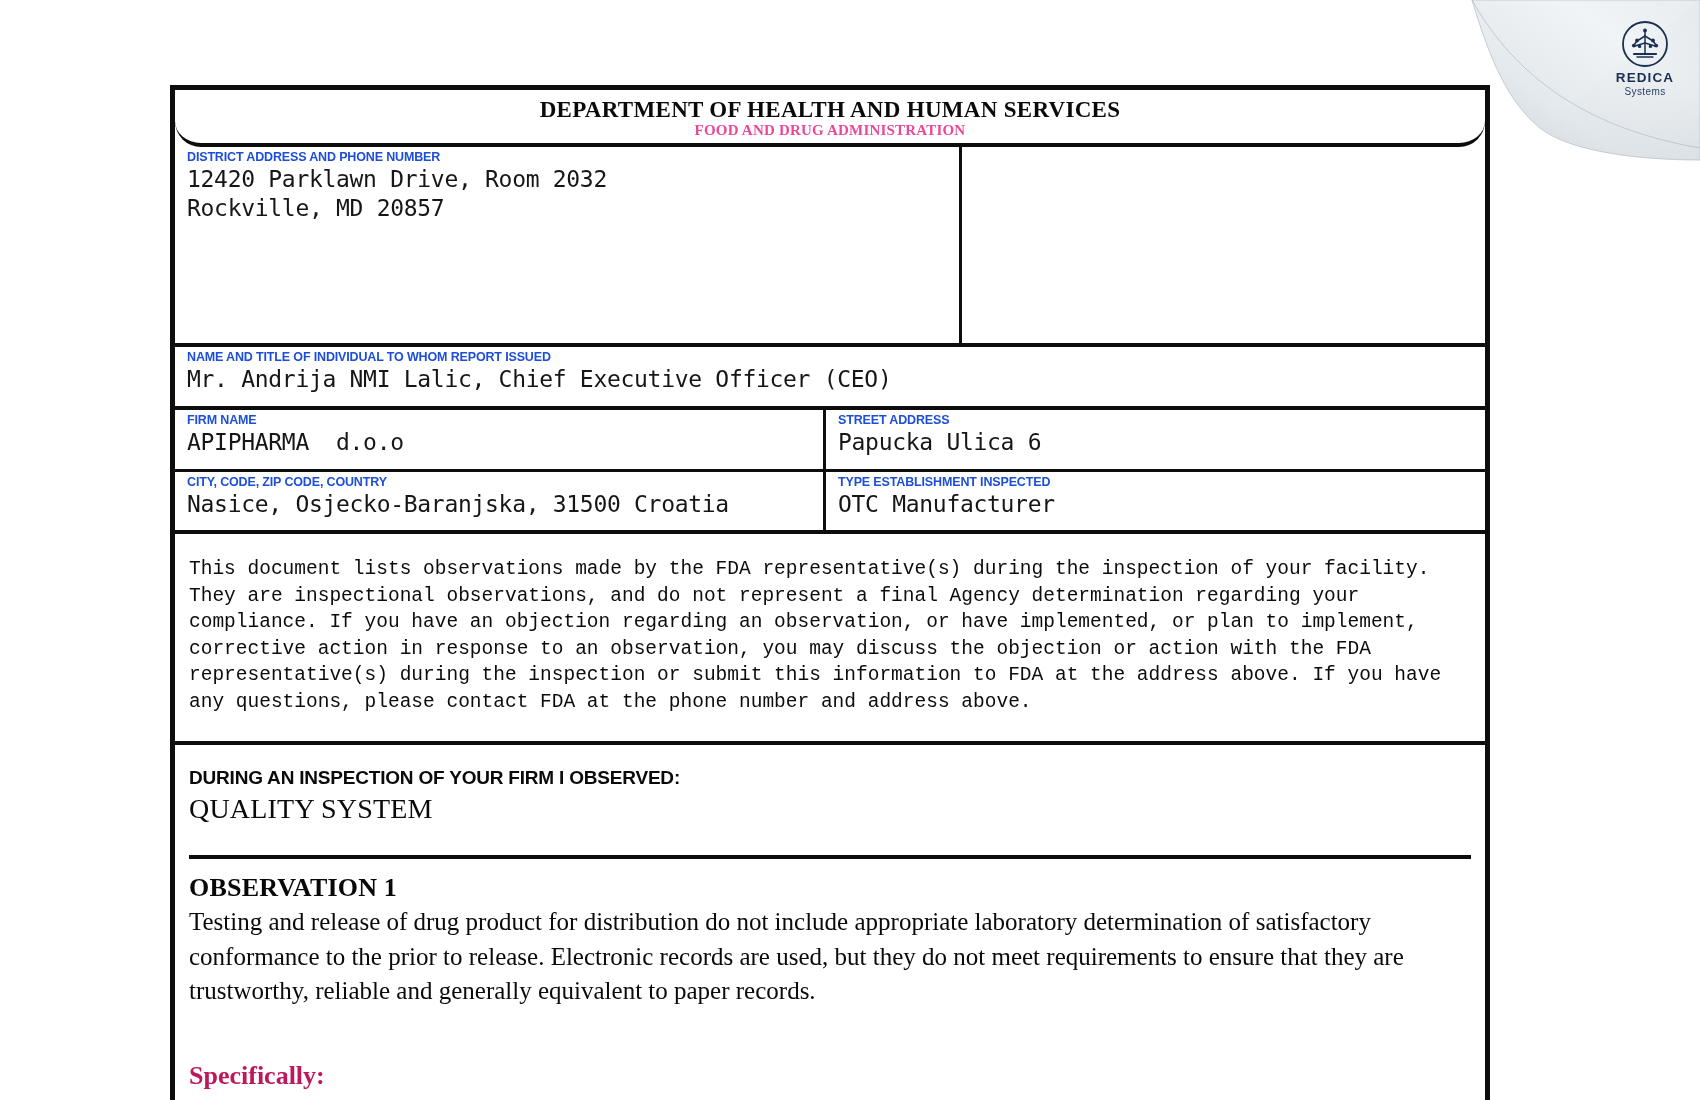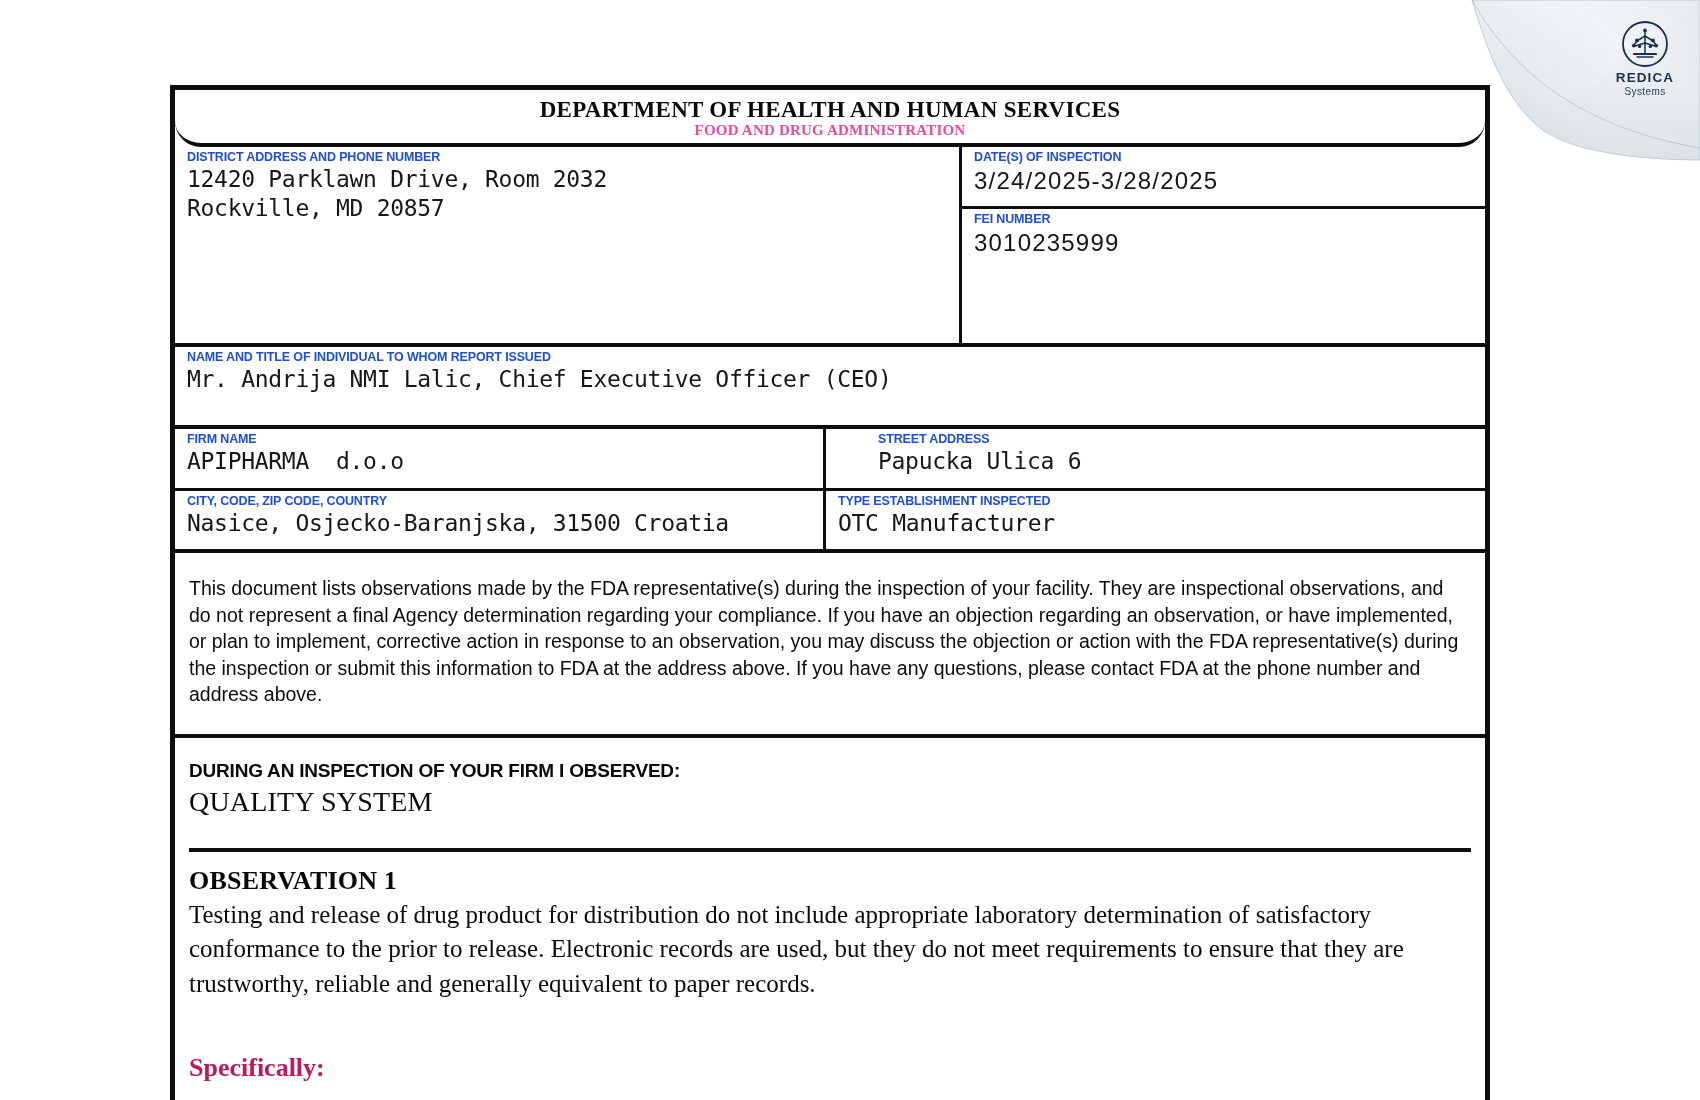"DATE(S) OF INSPECTION" div.cell-right { html: <div> <div> <div>DATE(S) OF INSPECTION</div> <div>3/24/2025-3/28/2025</div> </div> <div> <div>FEI NUMBER</div> <div>3010235999</div> </div> </div> -> none }
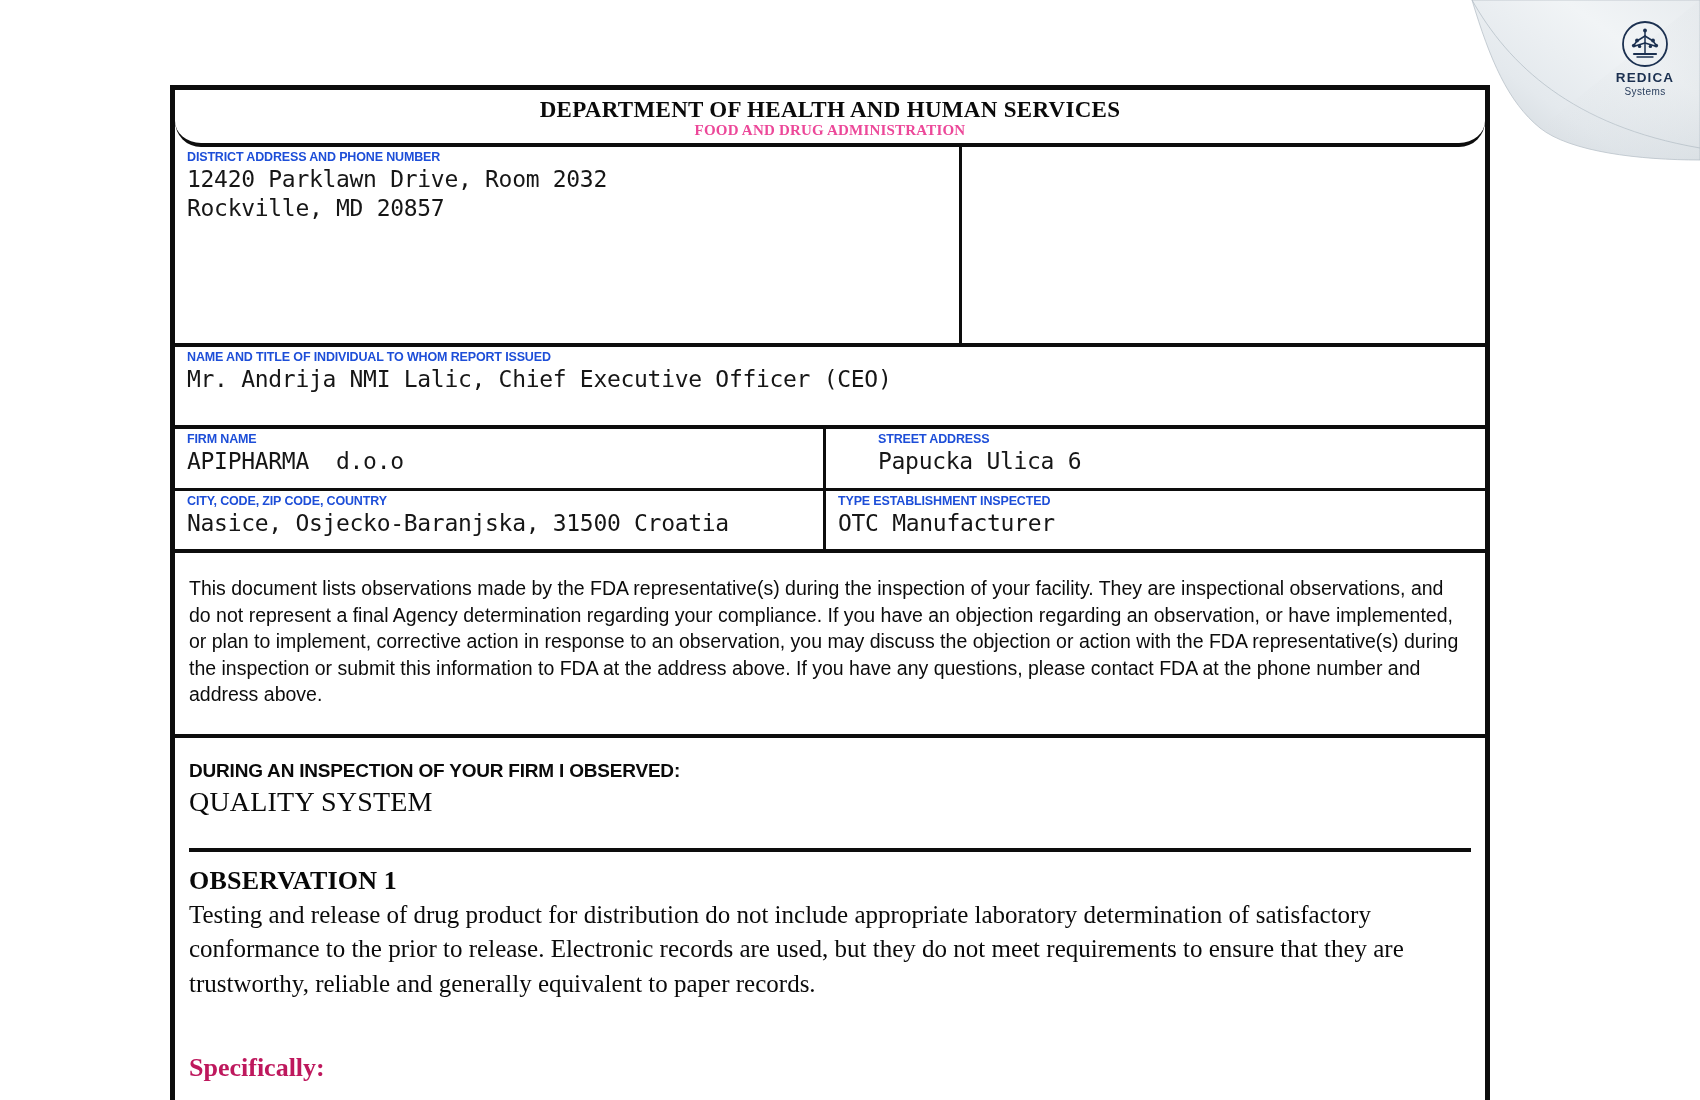"NAME AND TITLE OF INDIVIDUAL" .row-issued { height: 82px -> 63px }
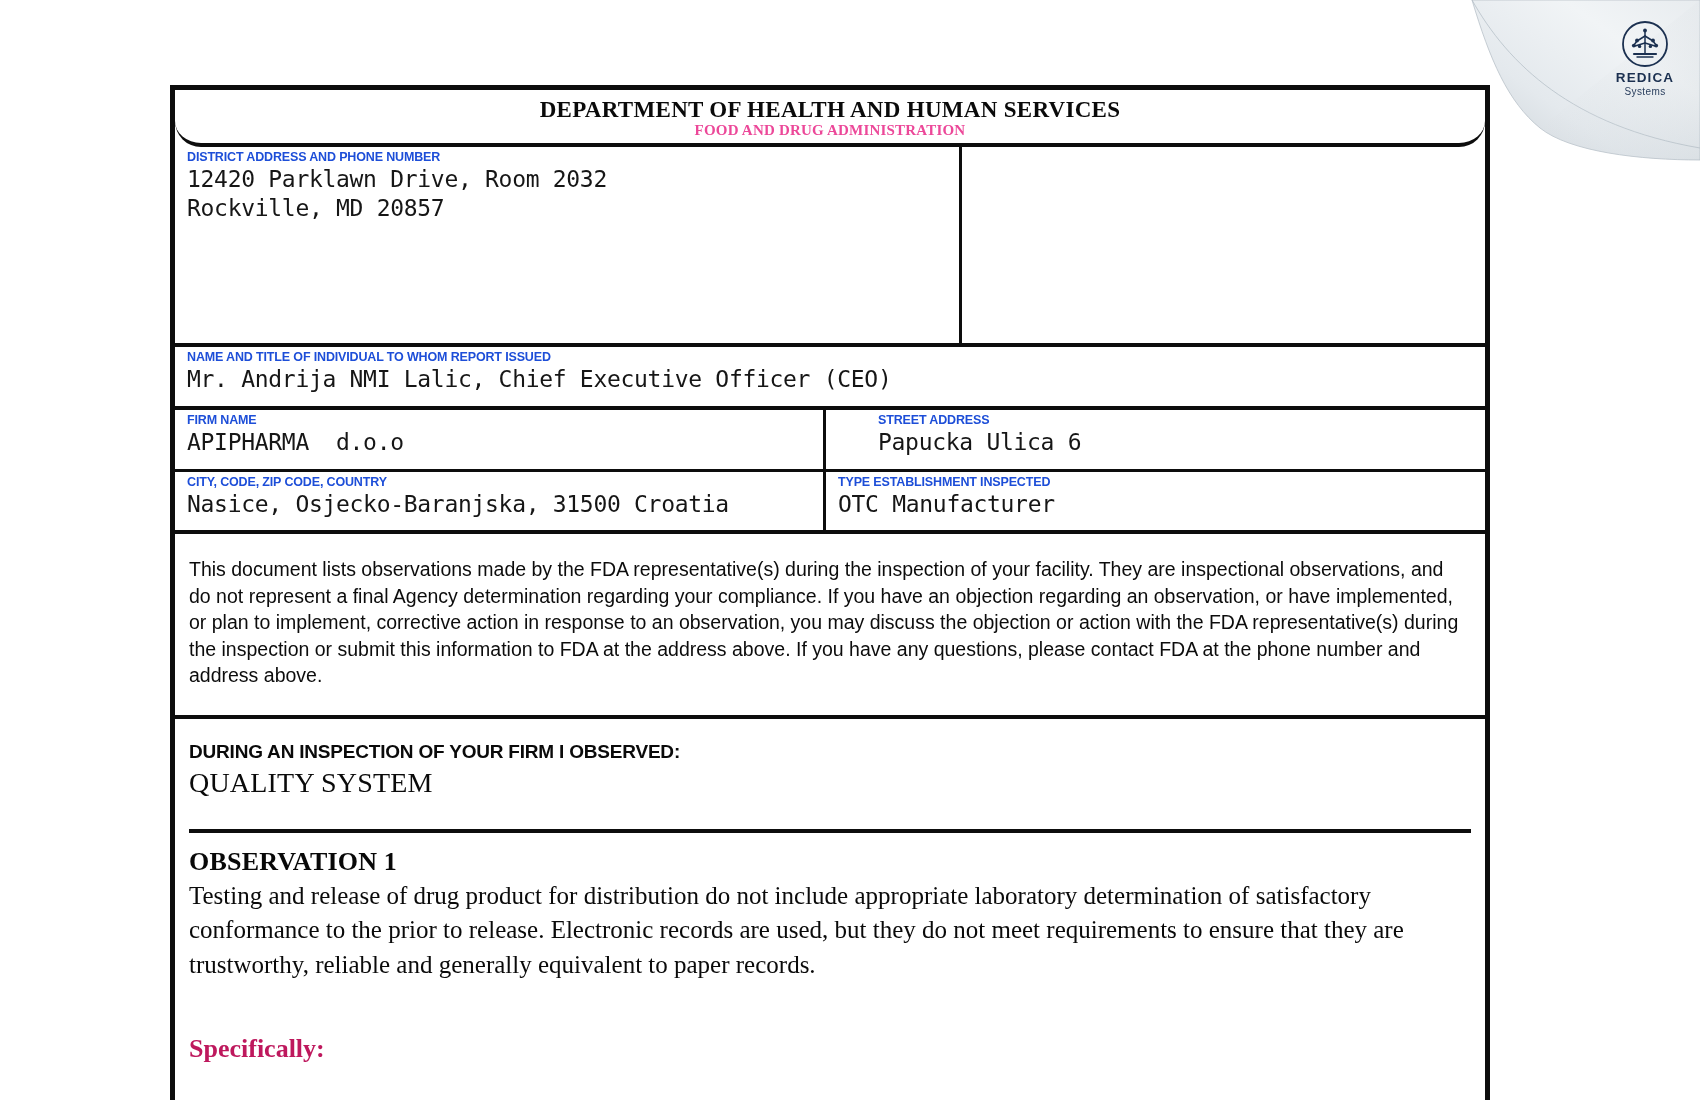"FIRM NAME" .row-firm { gap: 40px -> none }
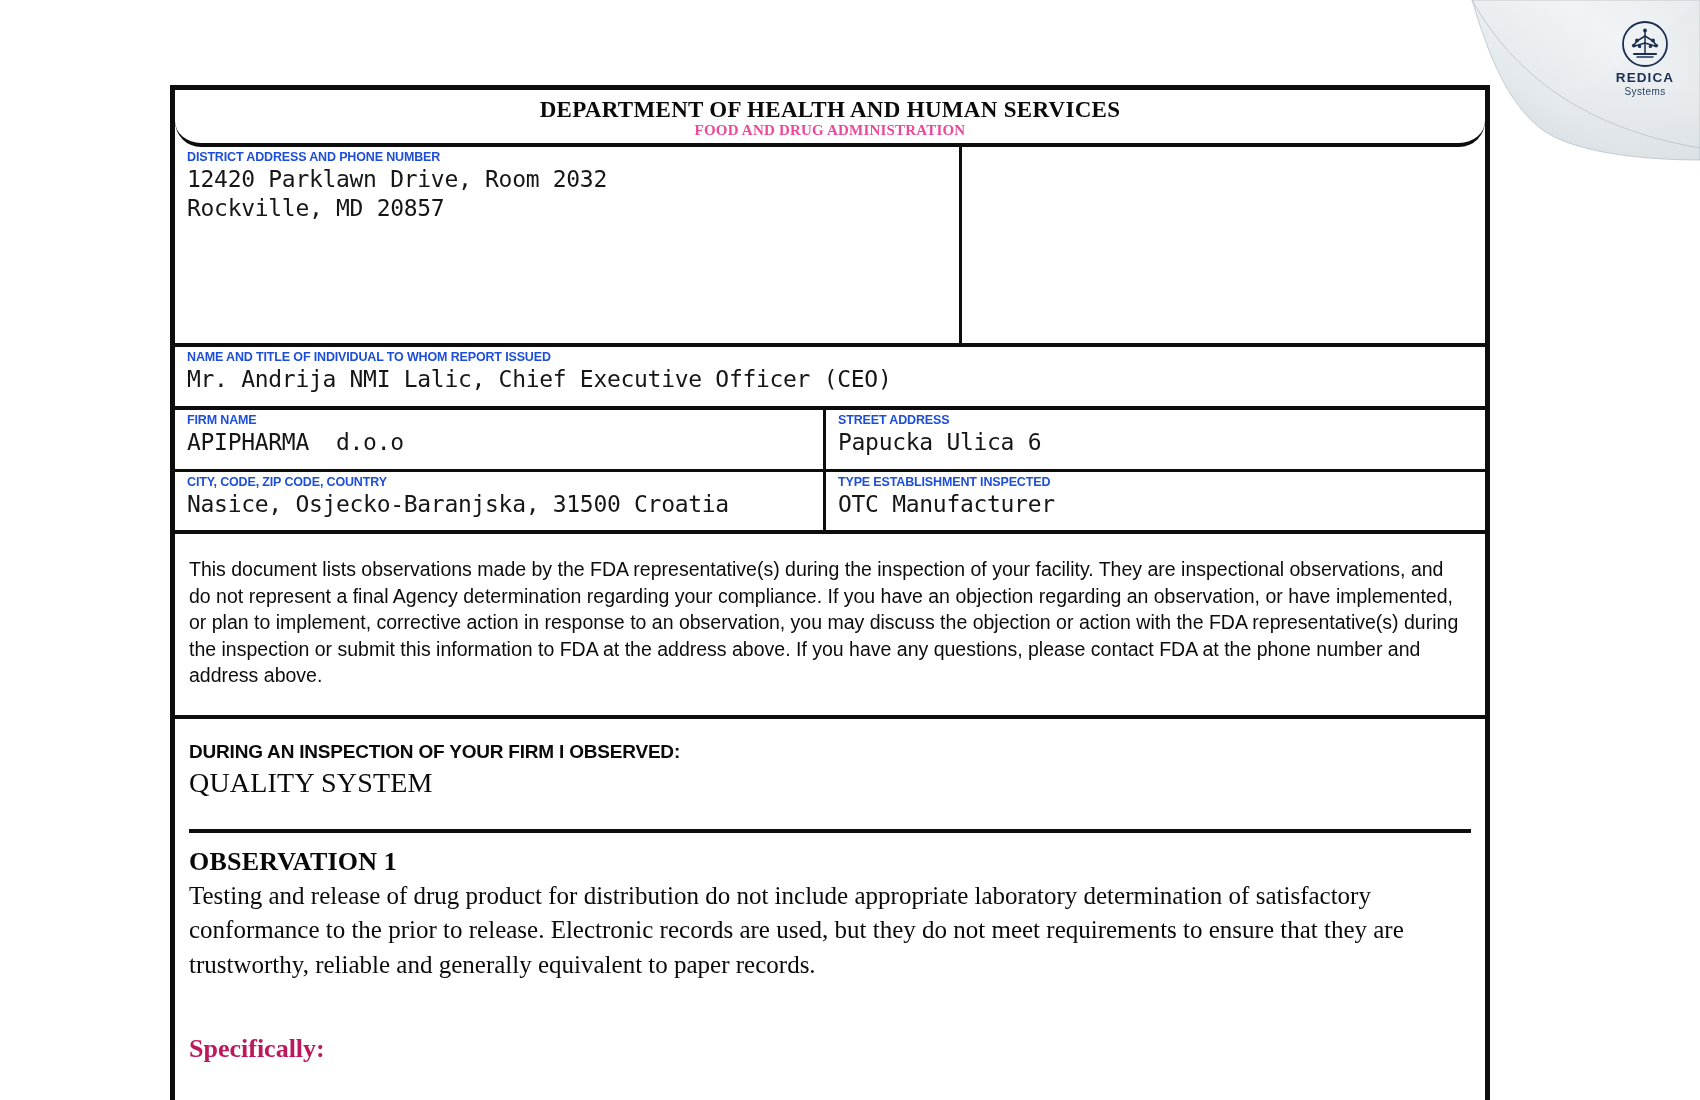"This document lists observations made" .disclaimer p { font-family: Liberation Sans, sans-serif -> Liberation Mono, monospace }
